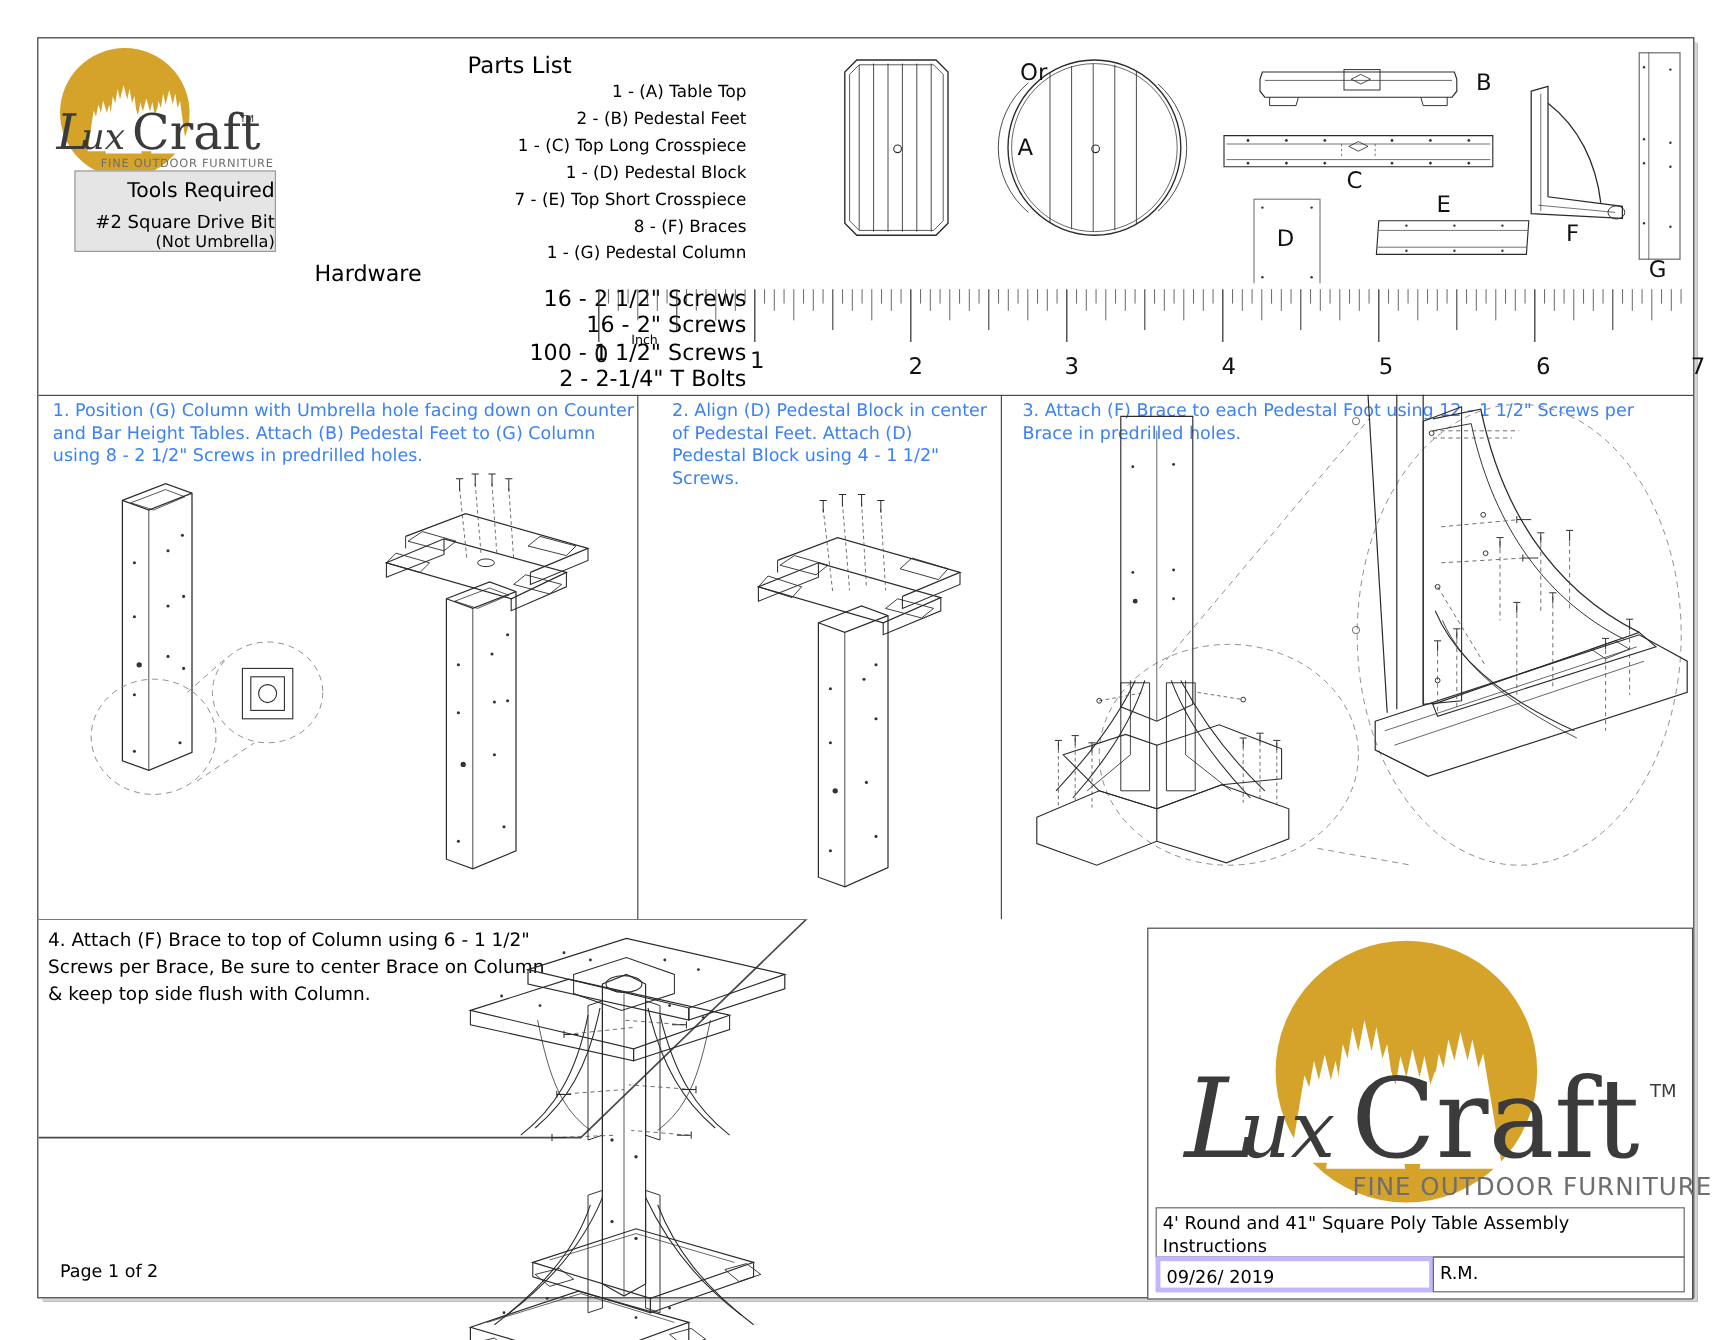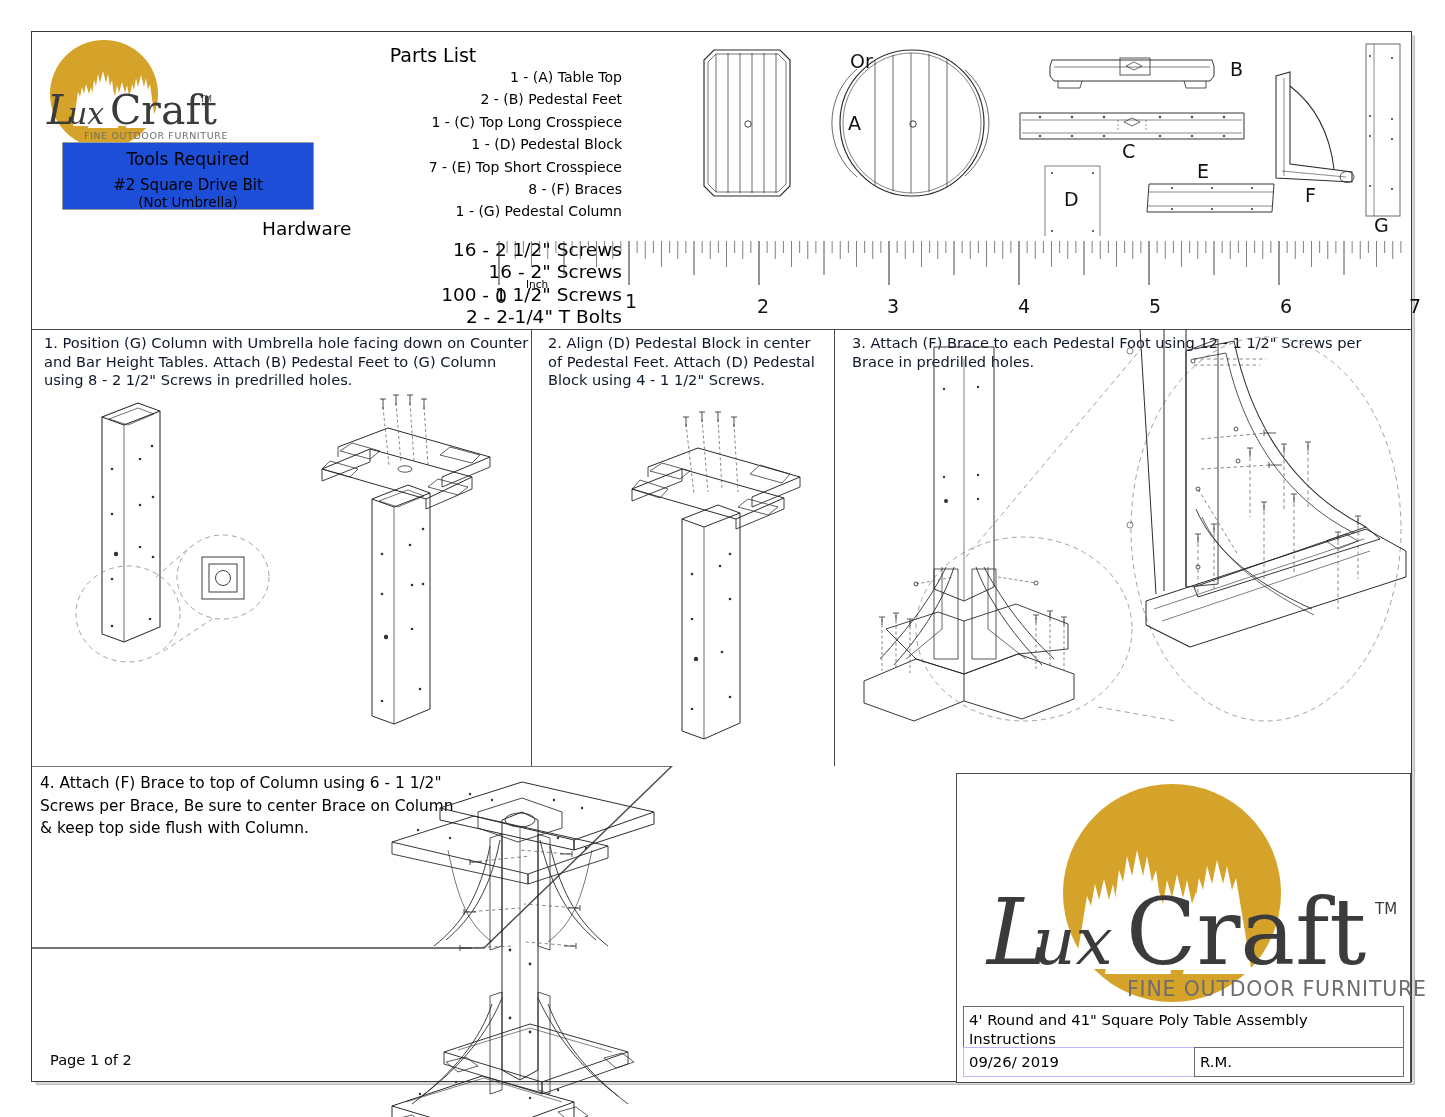"Tools Required" .tools-box { background: #1d4ed8 -> #e5e5e5; text-align: center -> right; width: 252px -> 168px }
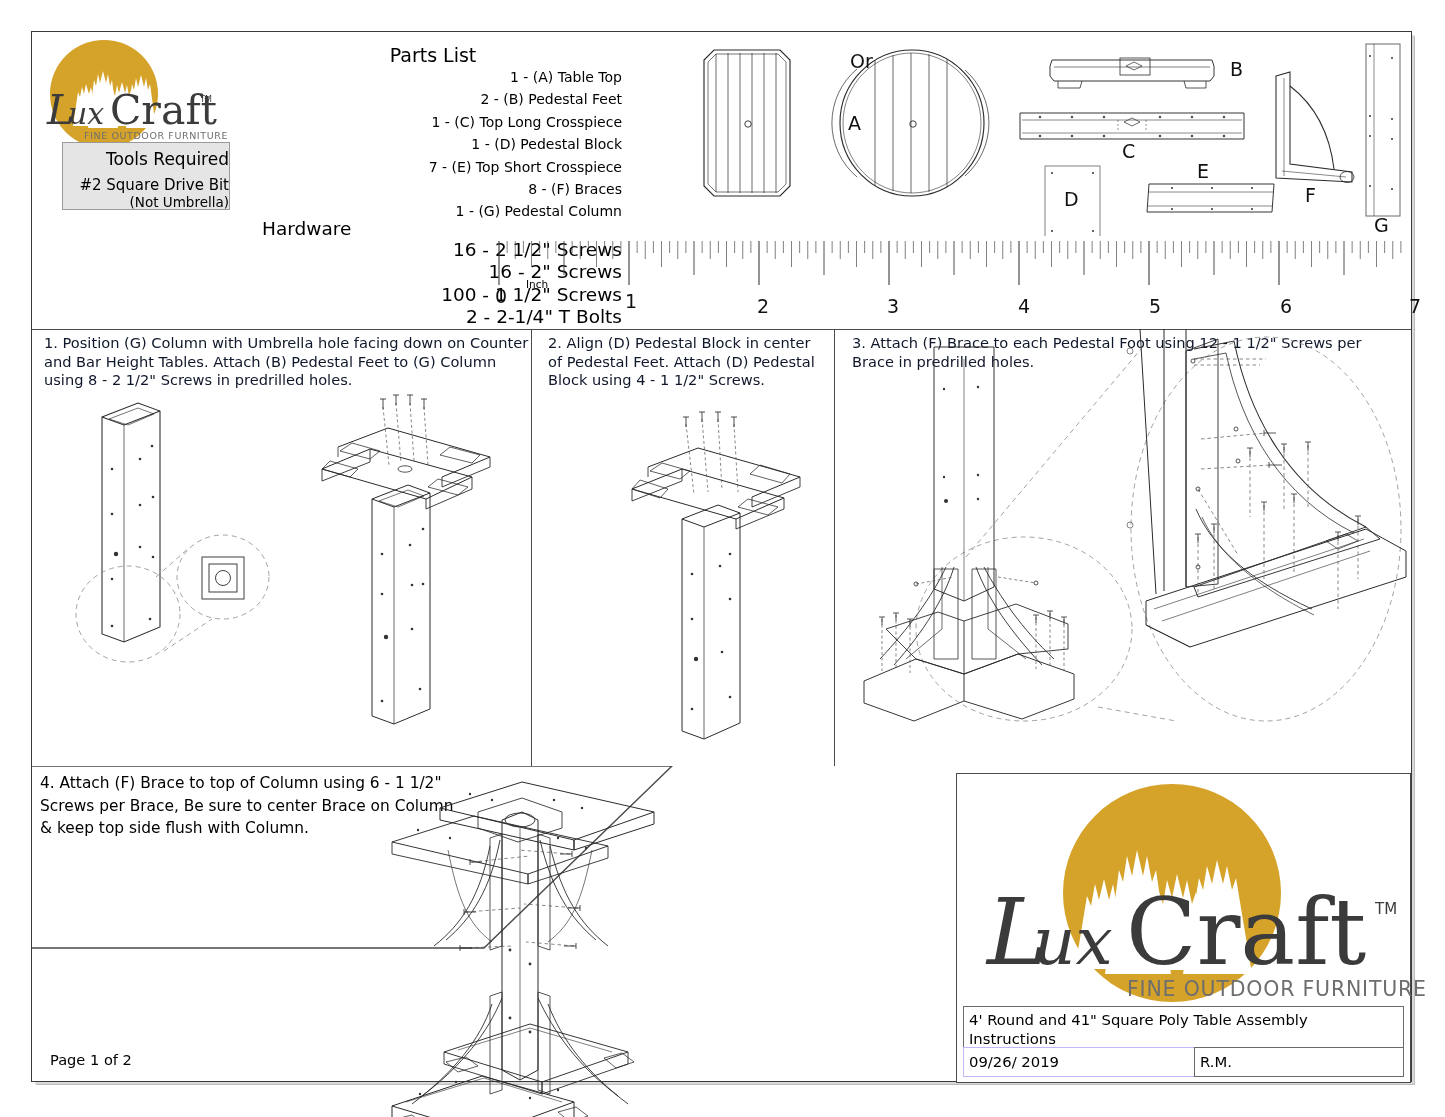"1. Position (G) Column with" .step-txt { color: #0f172a -> #3b82f6 }
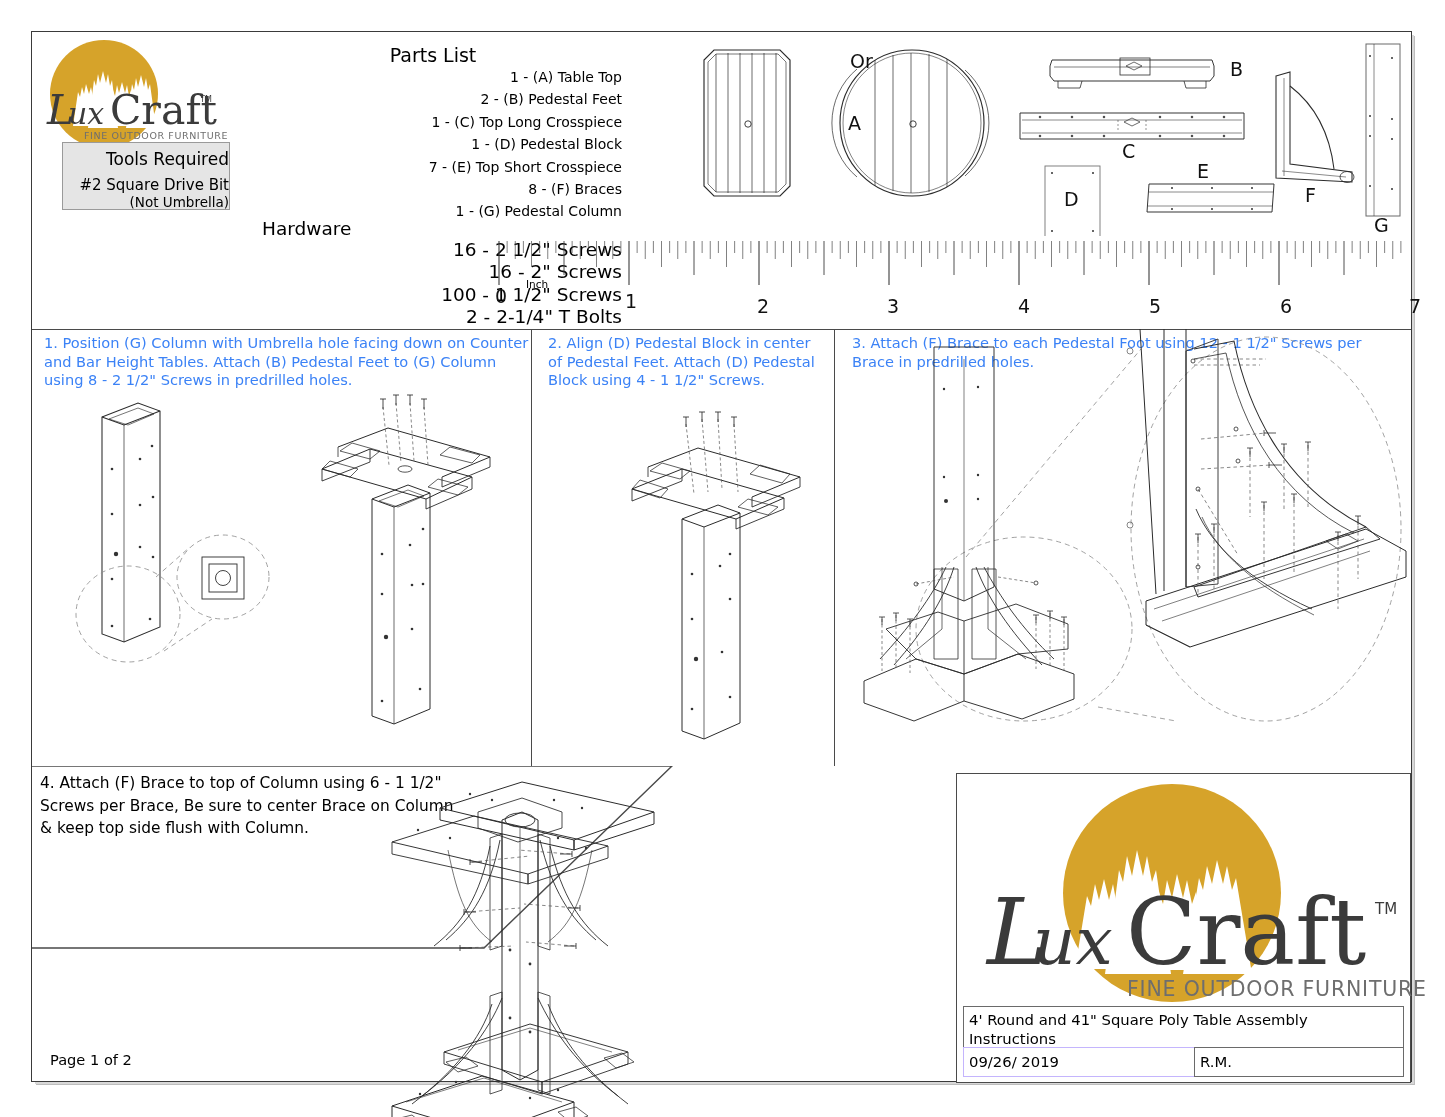"2. Align (D) Pedestal Block" div.step-txt { margin-left: none -> 12px }
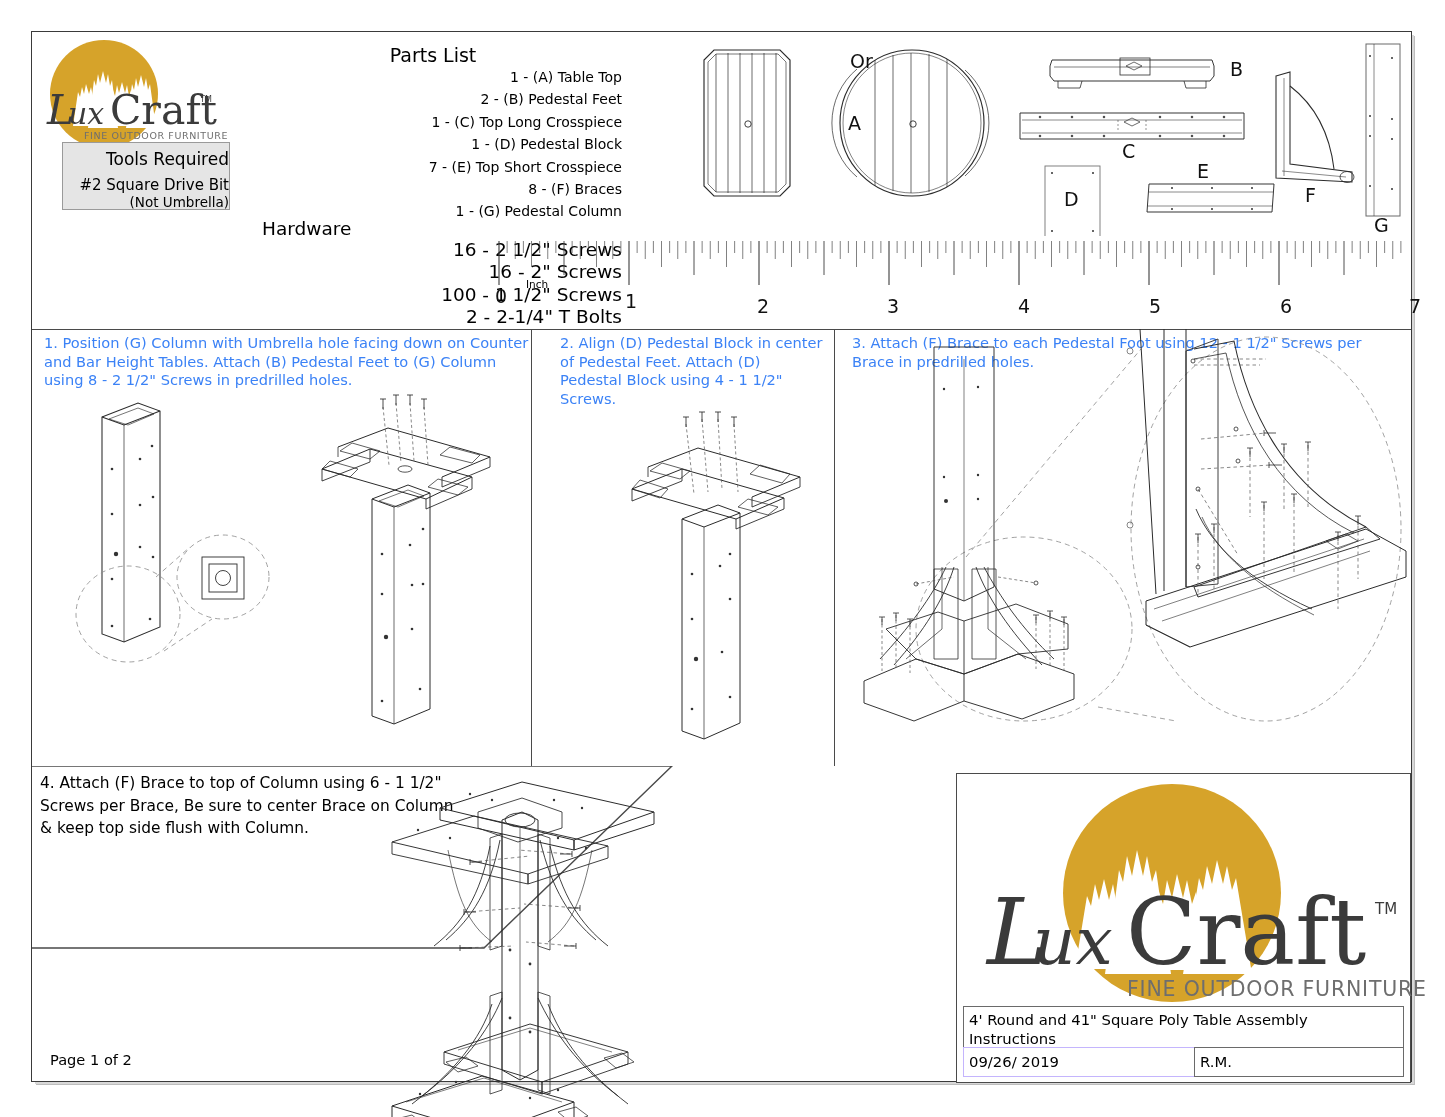"09/26/ 2019" .tb-date { border: 1px solid #c4b5fd -> 4px solid #c4b5fd }
